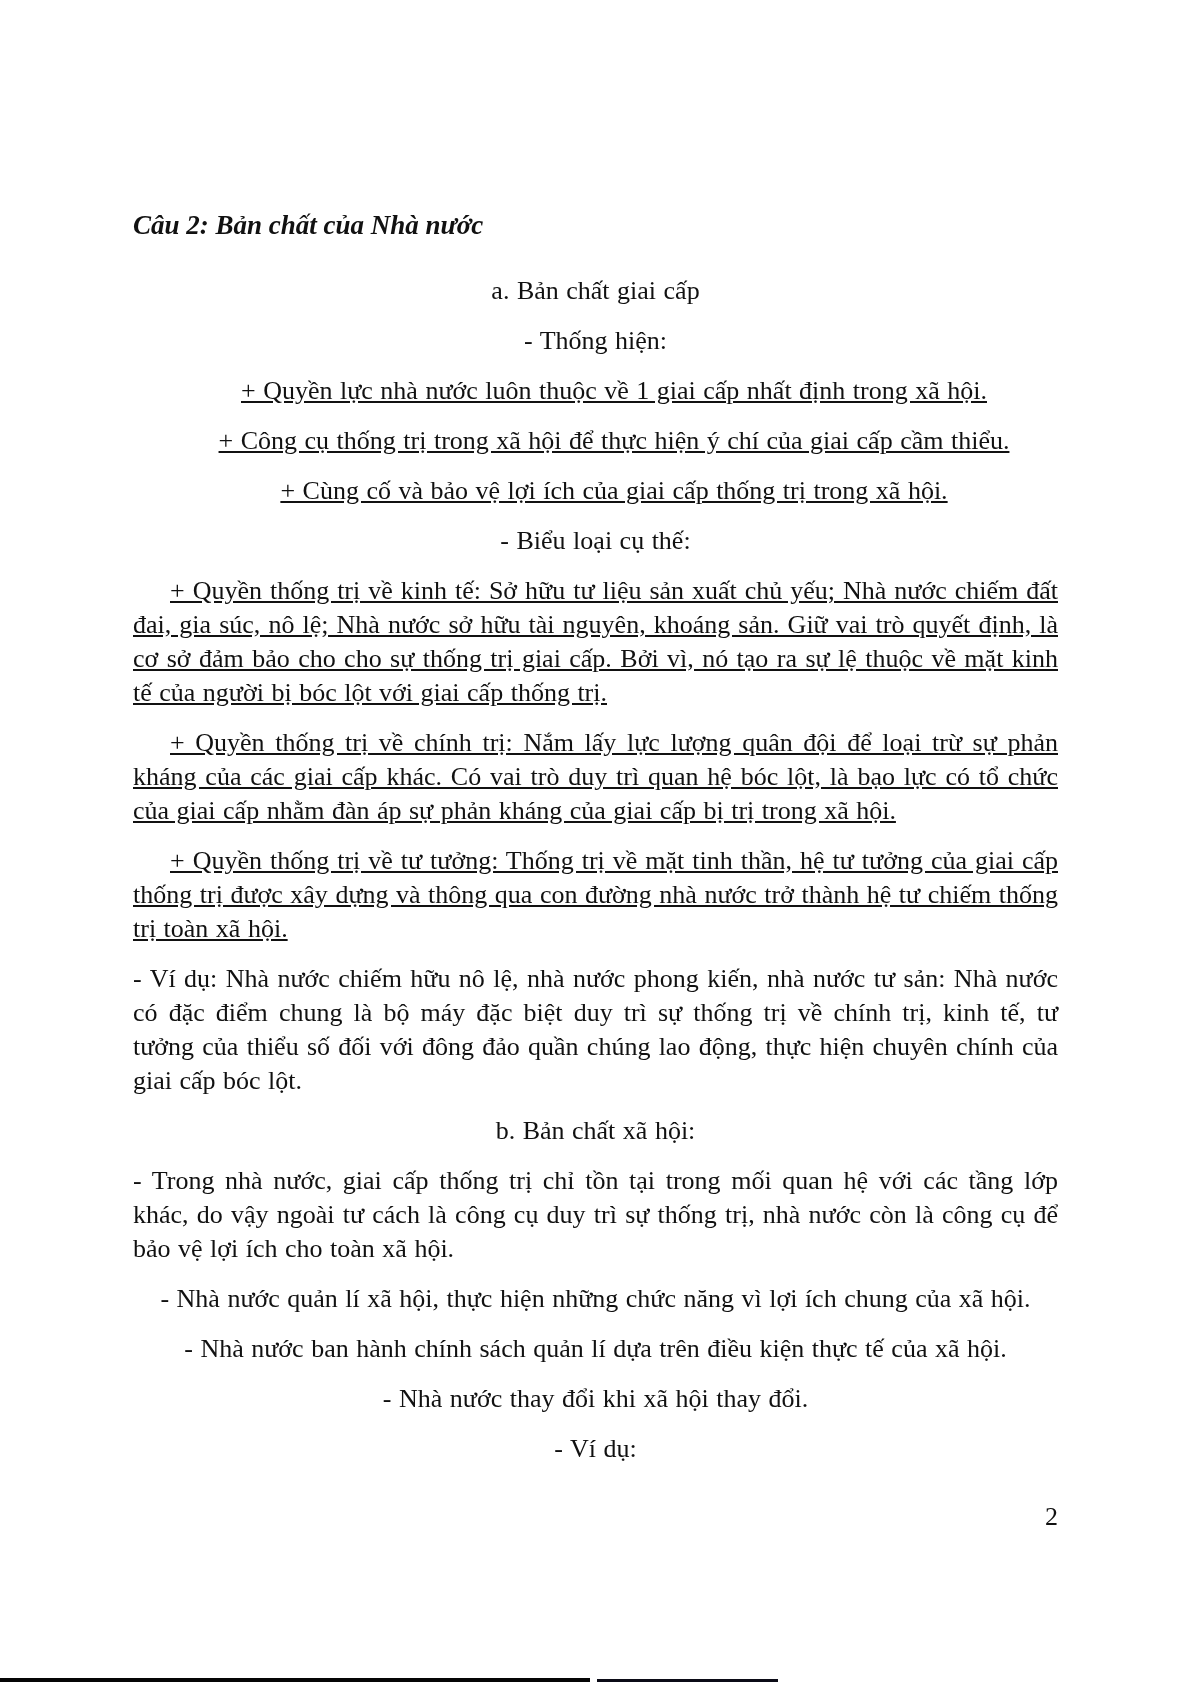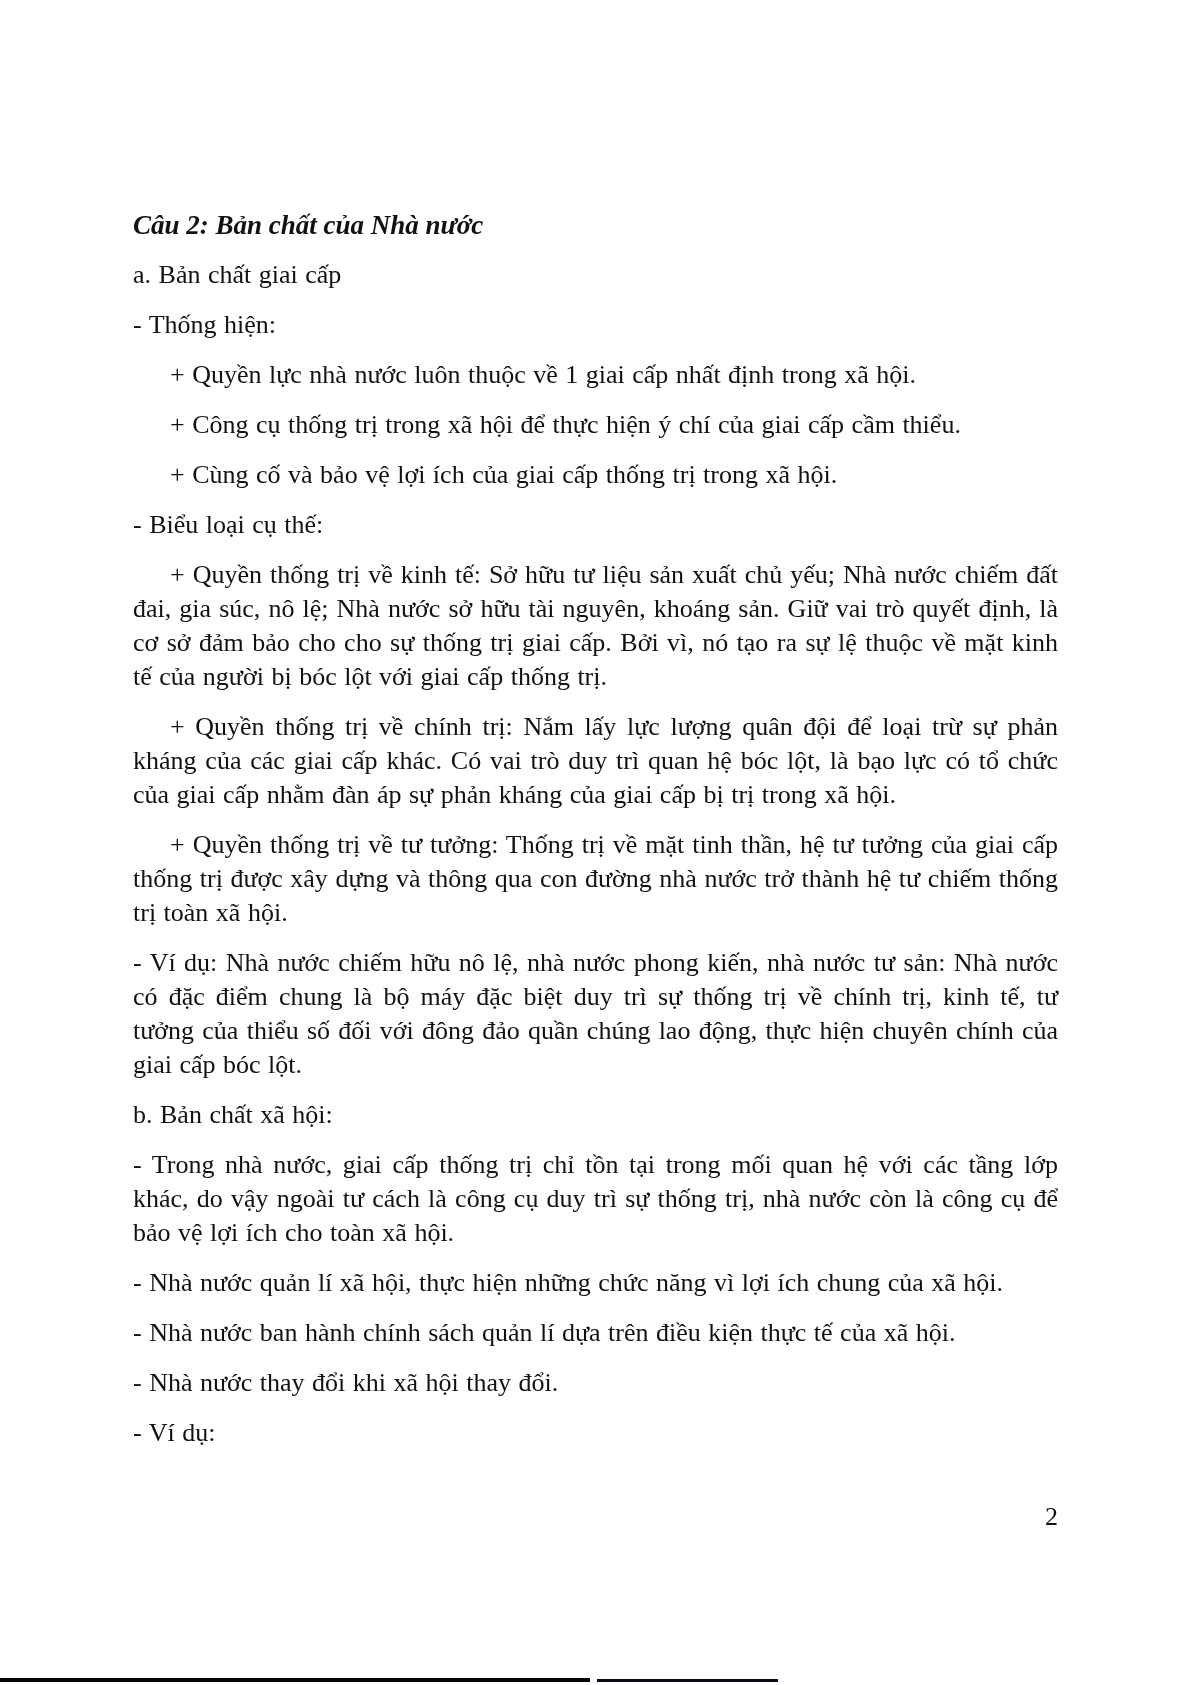"Câu 2: Bản chất của" .doc-title { margin: 0 0 16px 0 -> 0 0 32px 0 }
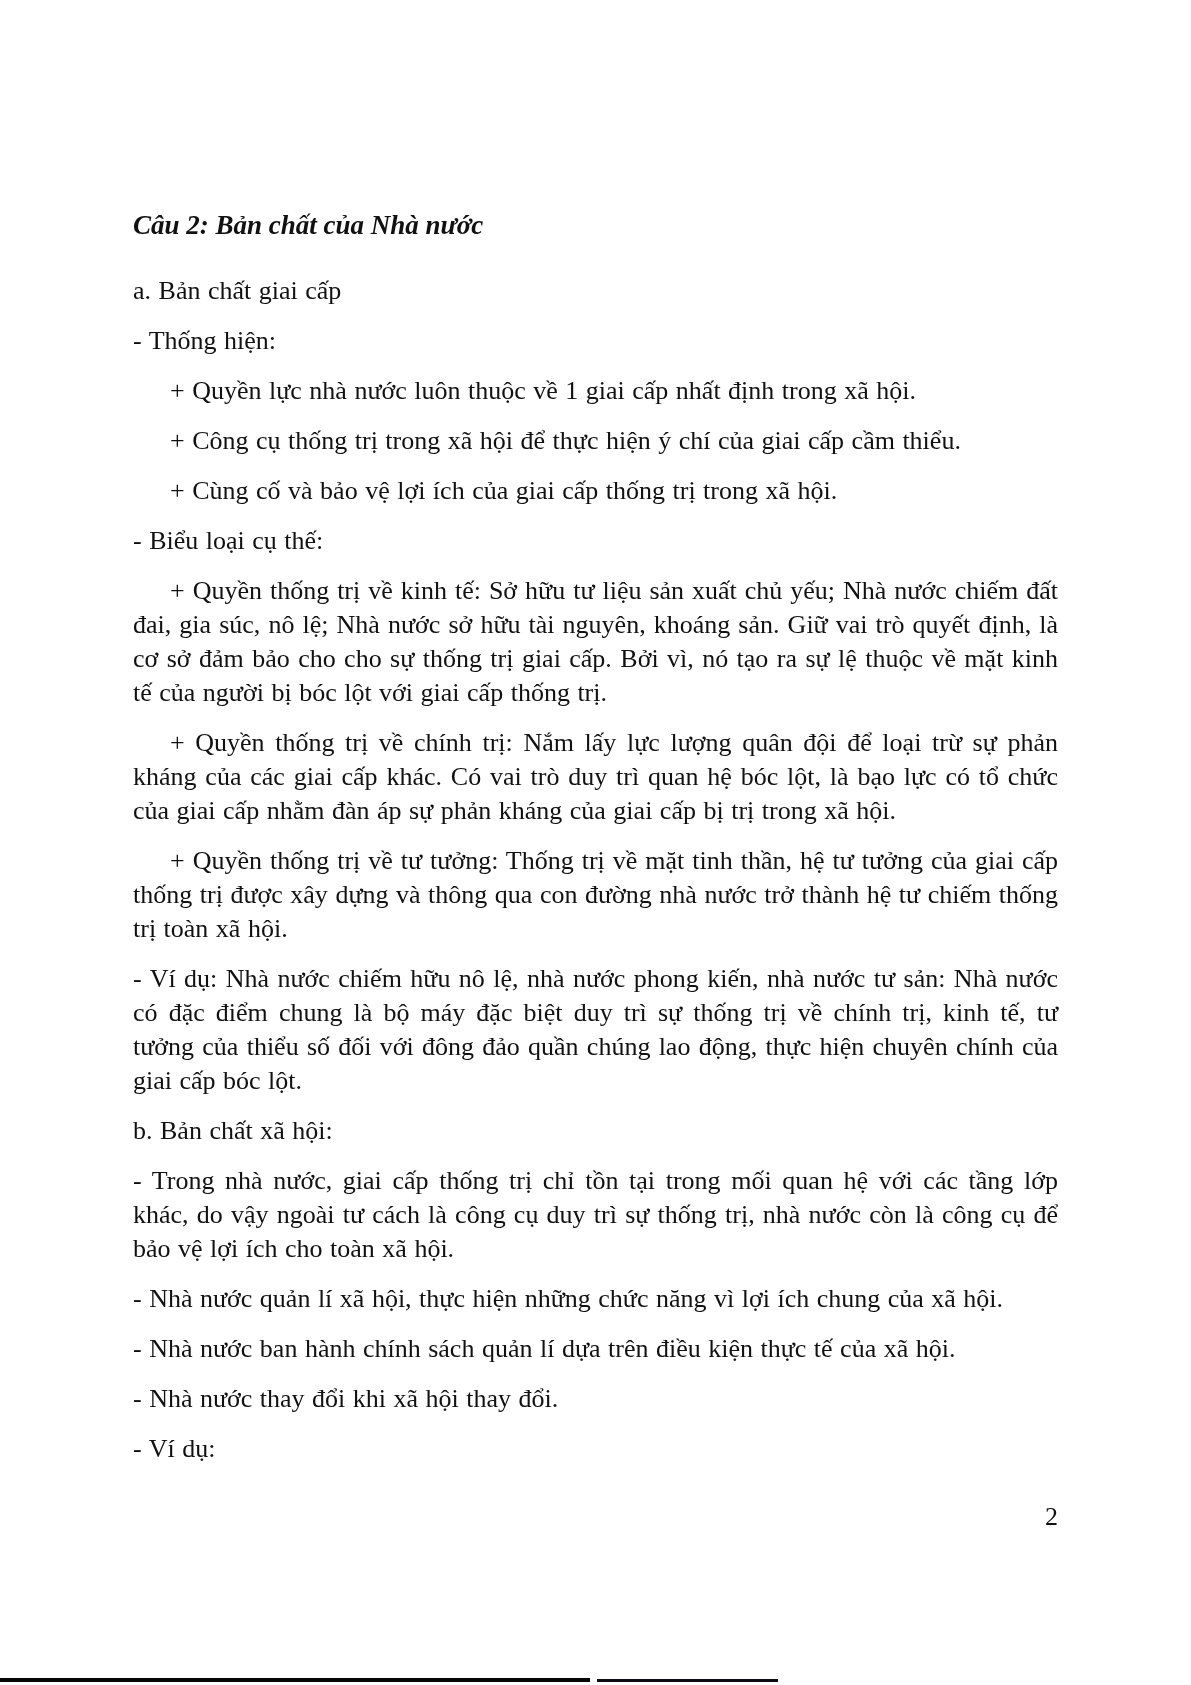"a. Bản chất giai cấp" .para { text-align: left -> center }
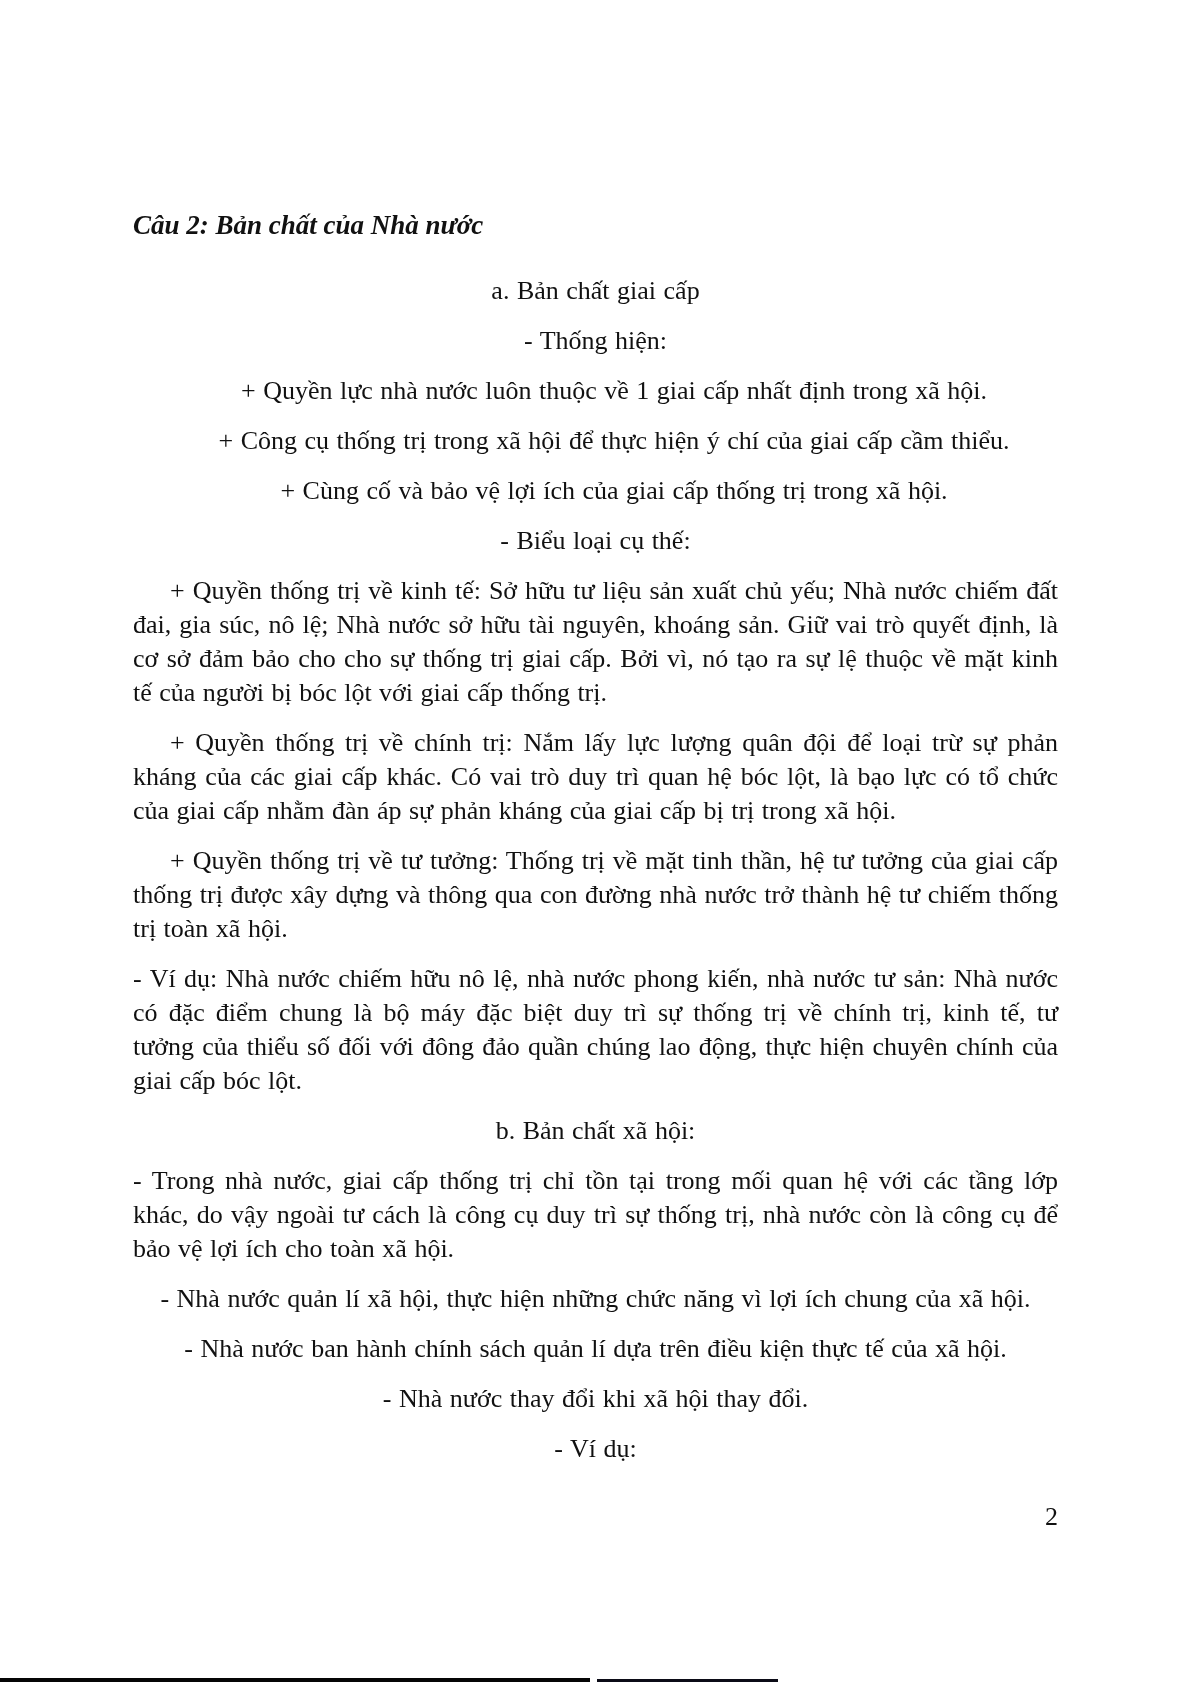"+ Quyền lực nhà nước" .para.indent { text-decoration: none -> underline }
